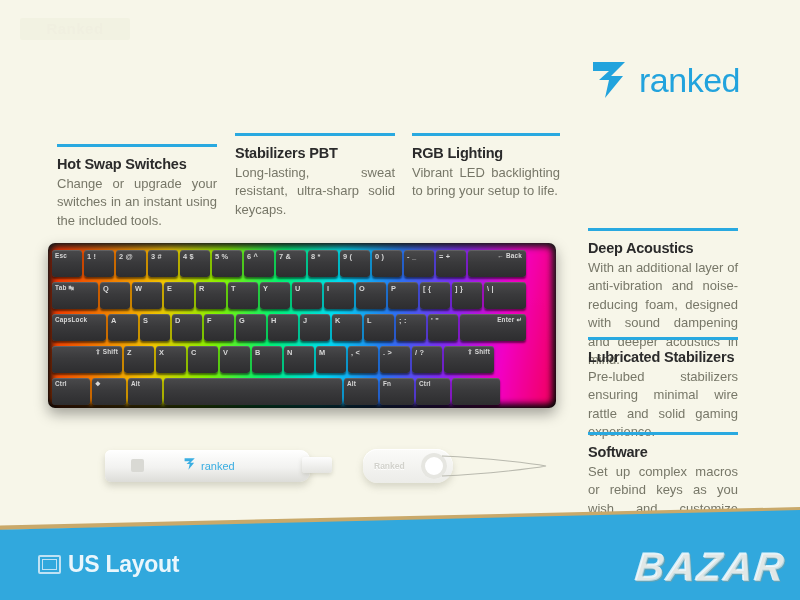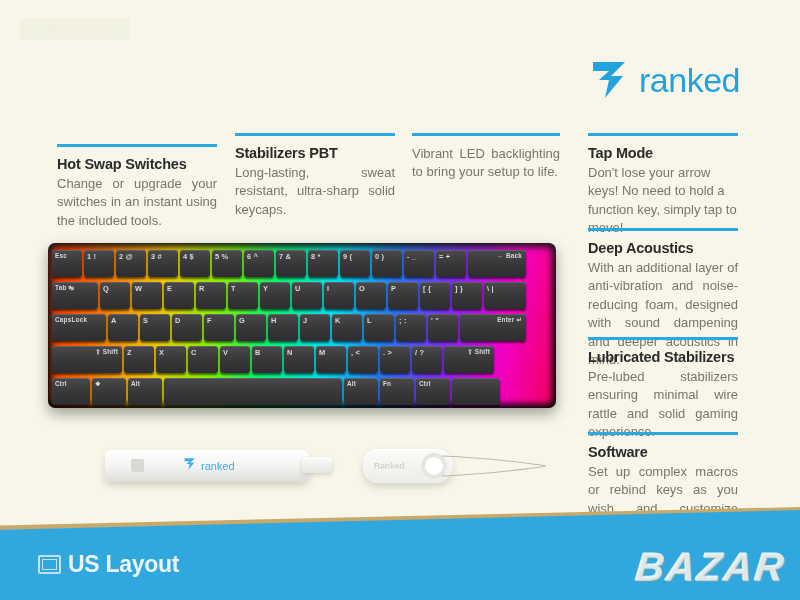"RGB Lighting" h3 { html: none -> <h3>RGB Lighting</h3> }
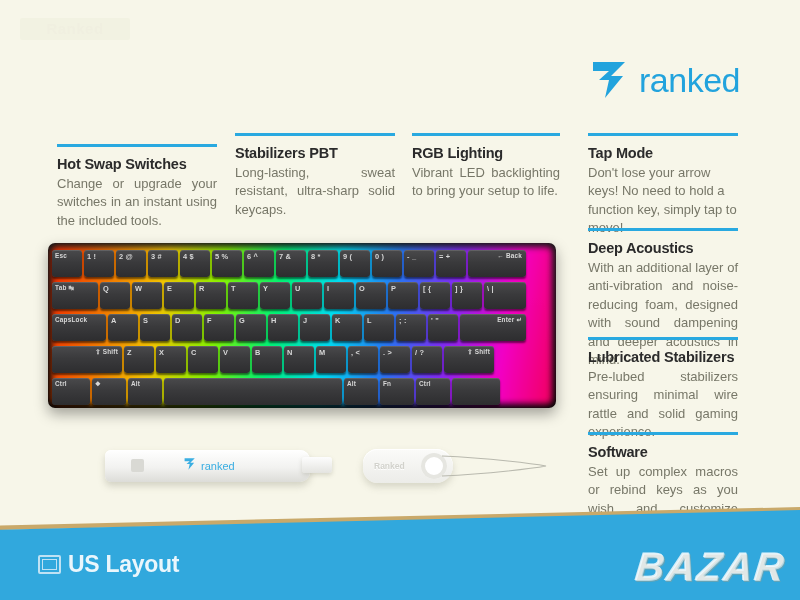"Tap Mode" div.feat { html: <div> <div></div> <h3>Tap Mode</h3> <p>Don't lose your arrow keys! No need to hold a function key, simply tap to move!</p> </div> -> none }
